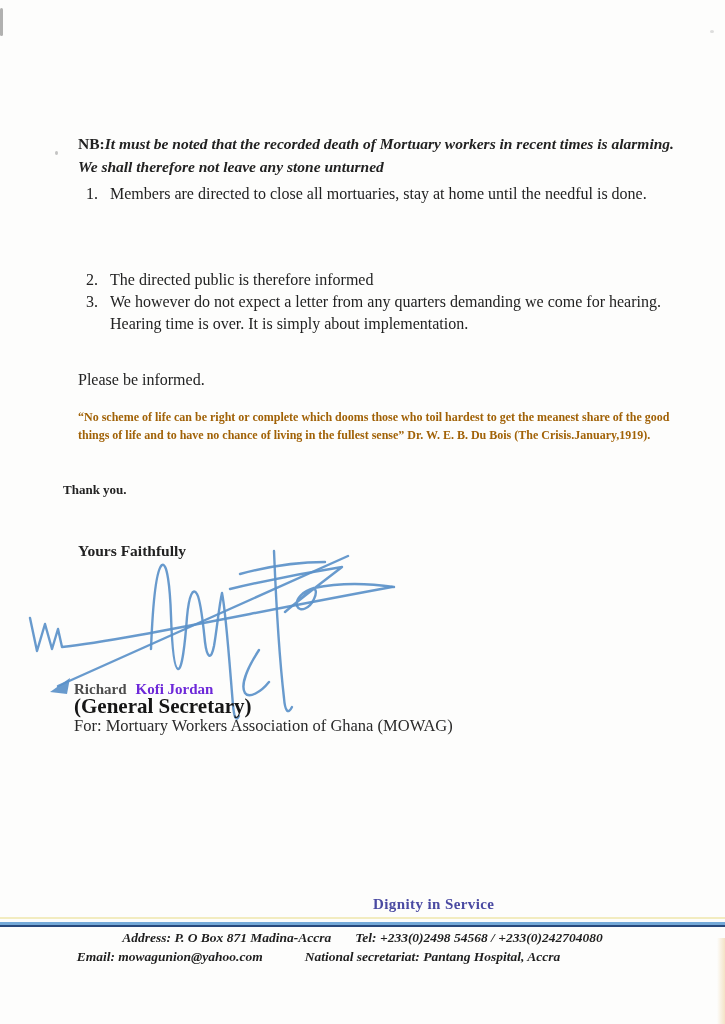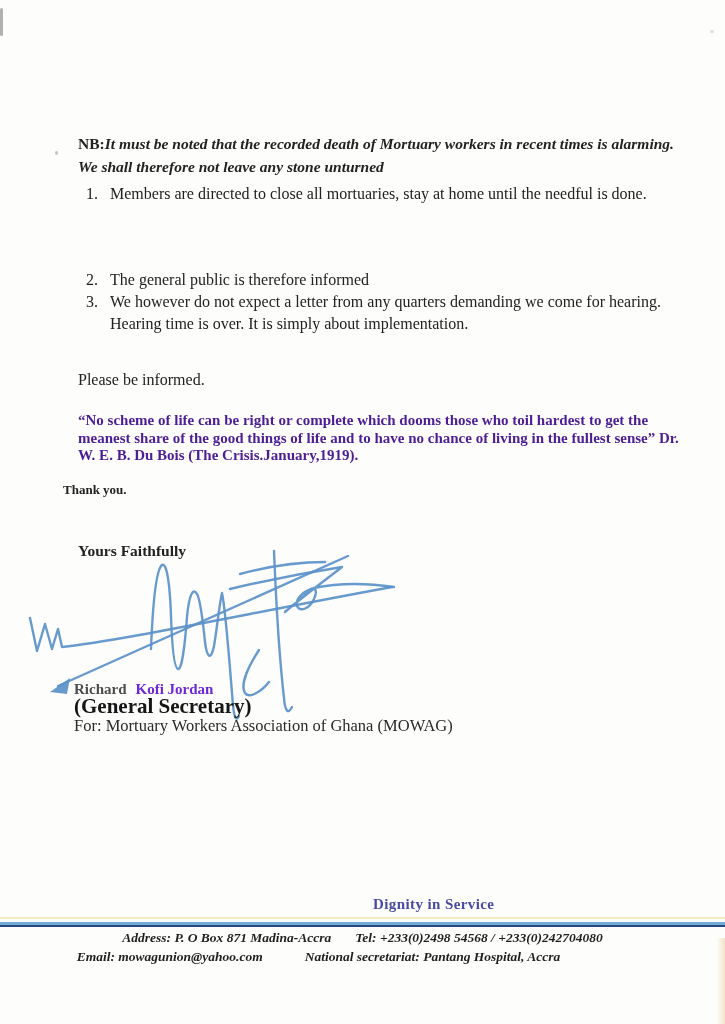"The general public is therefore" span.txt { text: general -> directed }
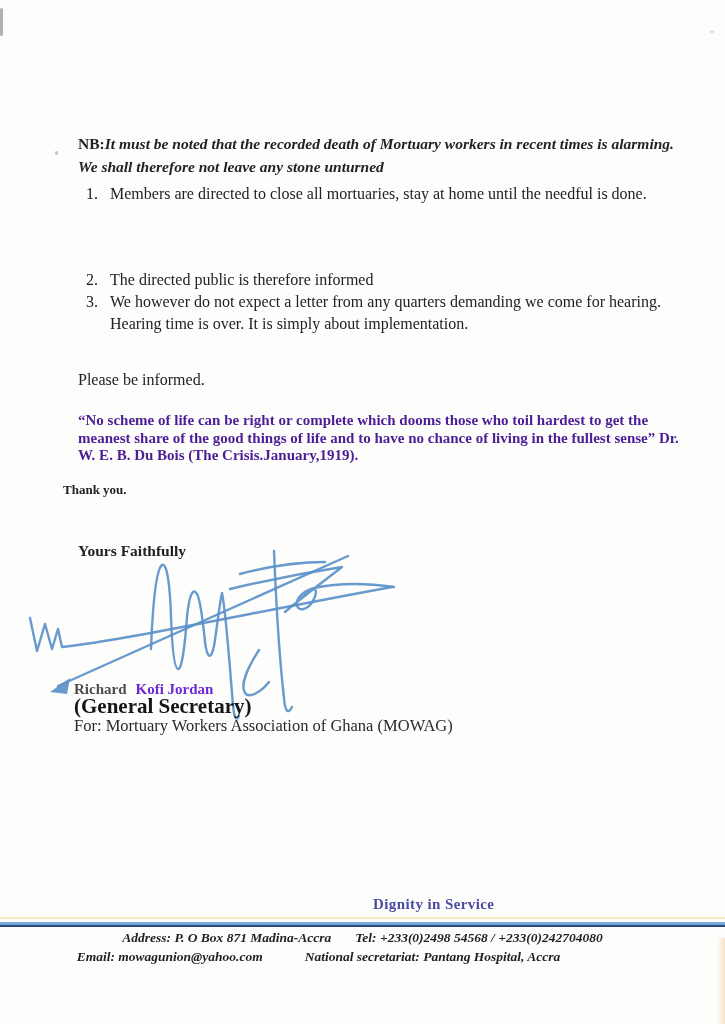"“No scheme of life can" .quote { color: #4c1d95 -> #a16207; font-size: 15px -> 12px }
